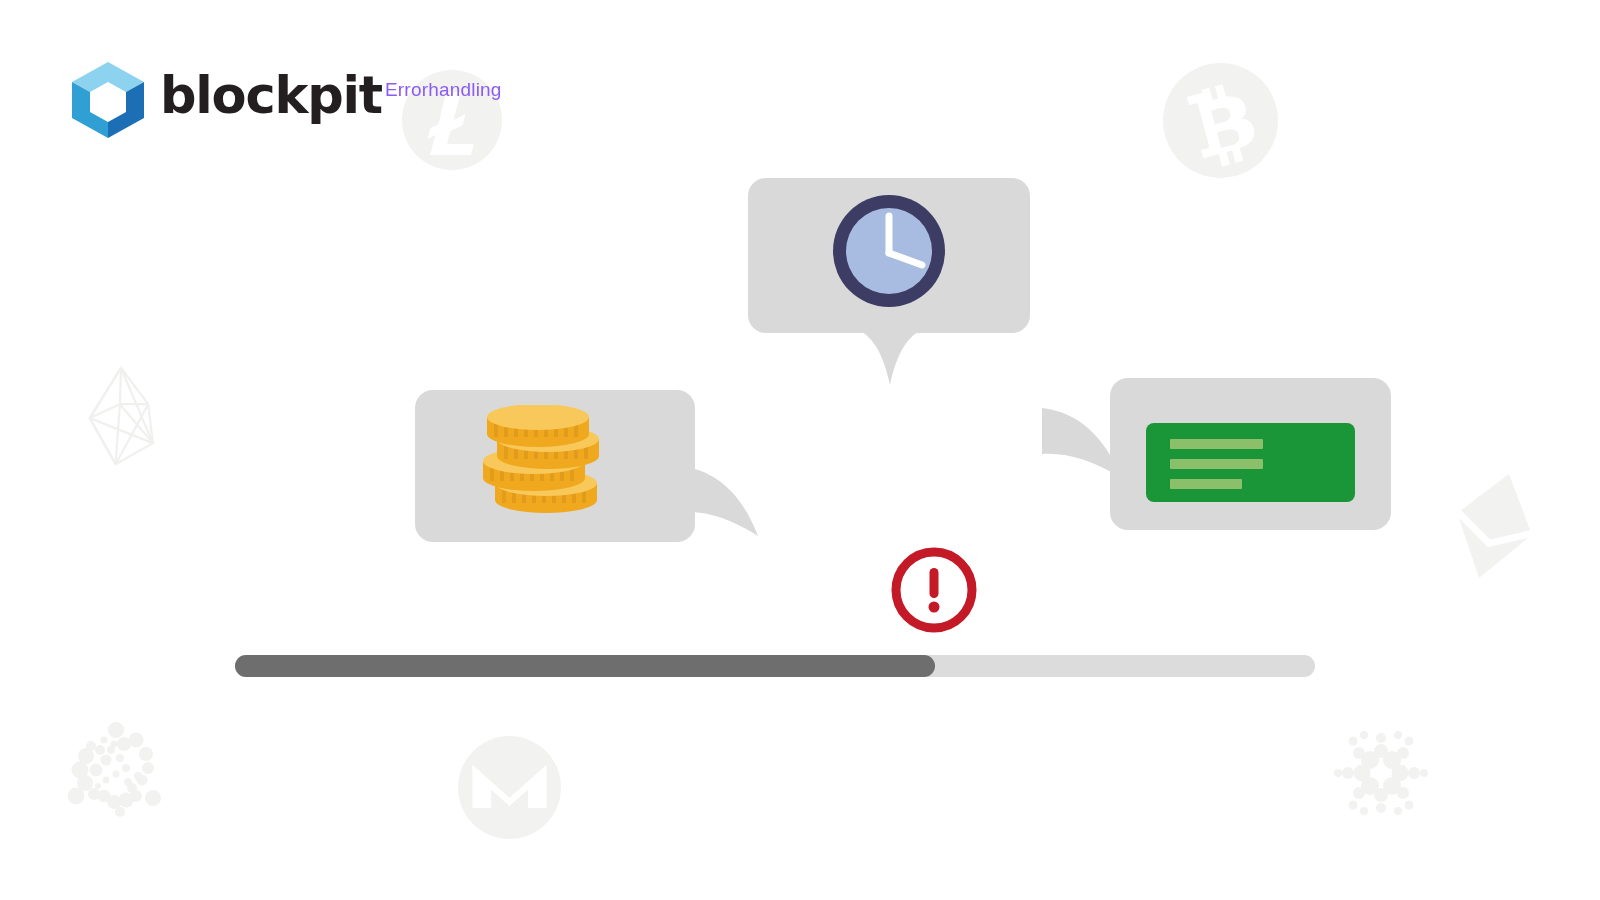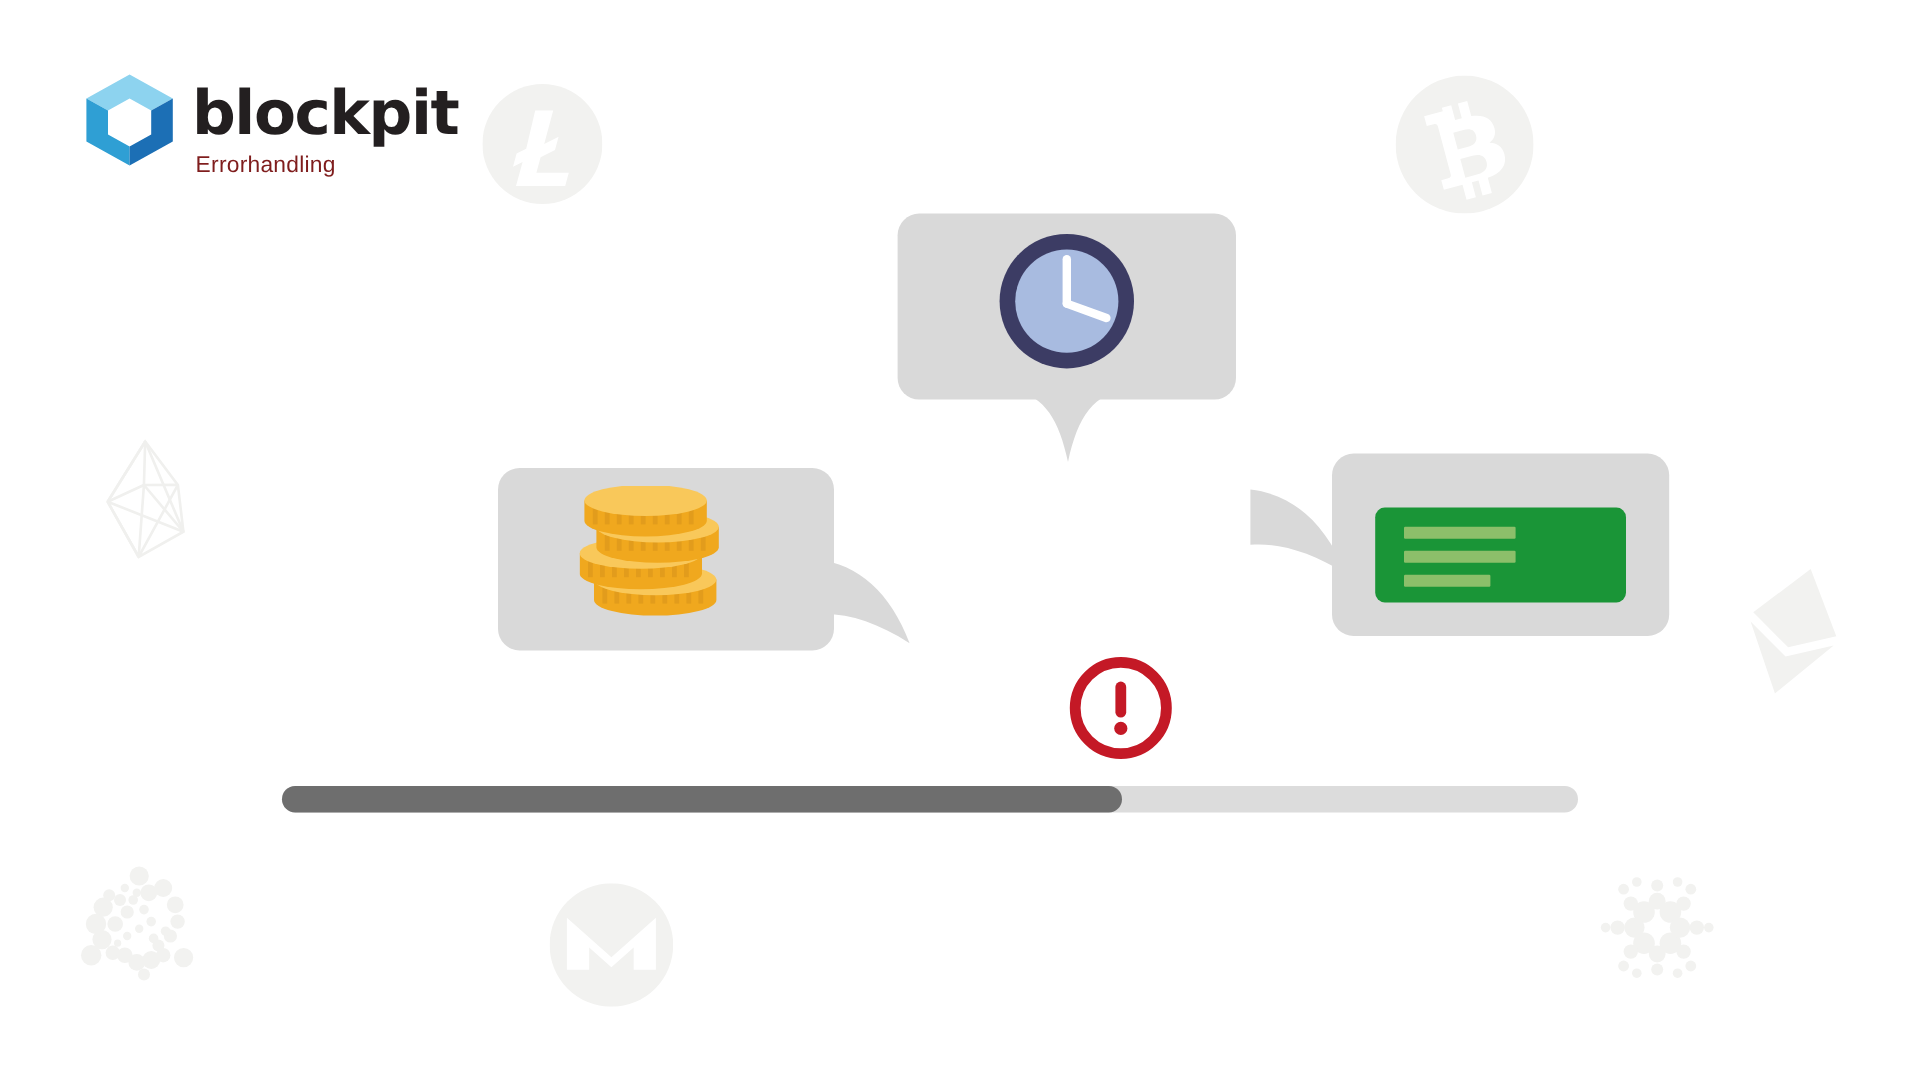"blockpit" #brand-text-wrap { flex-direction: column -> row }
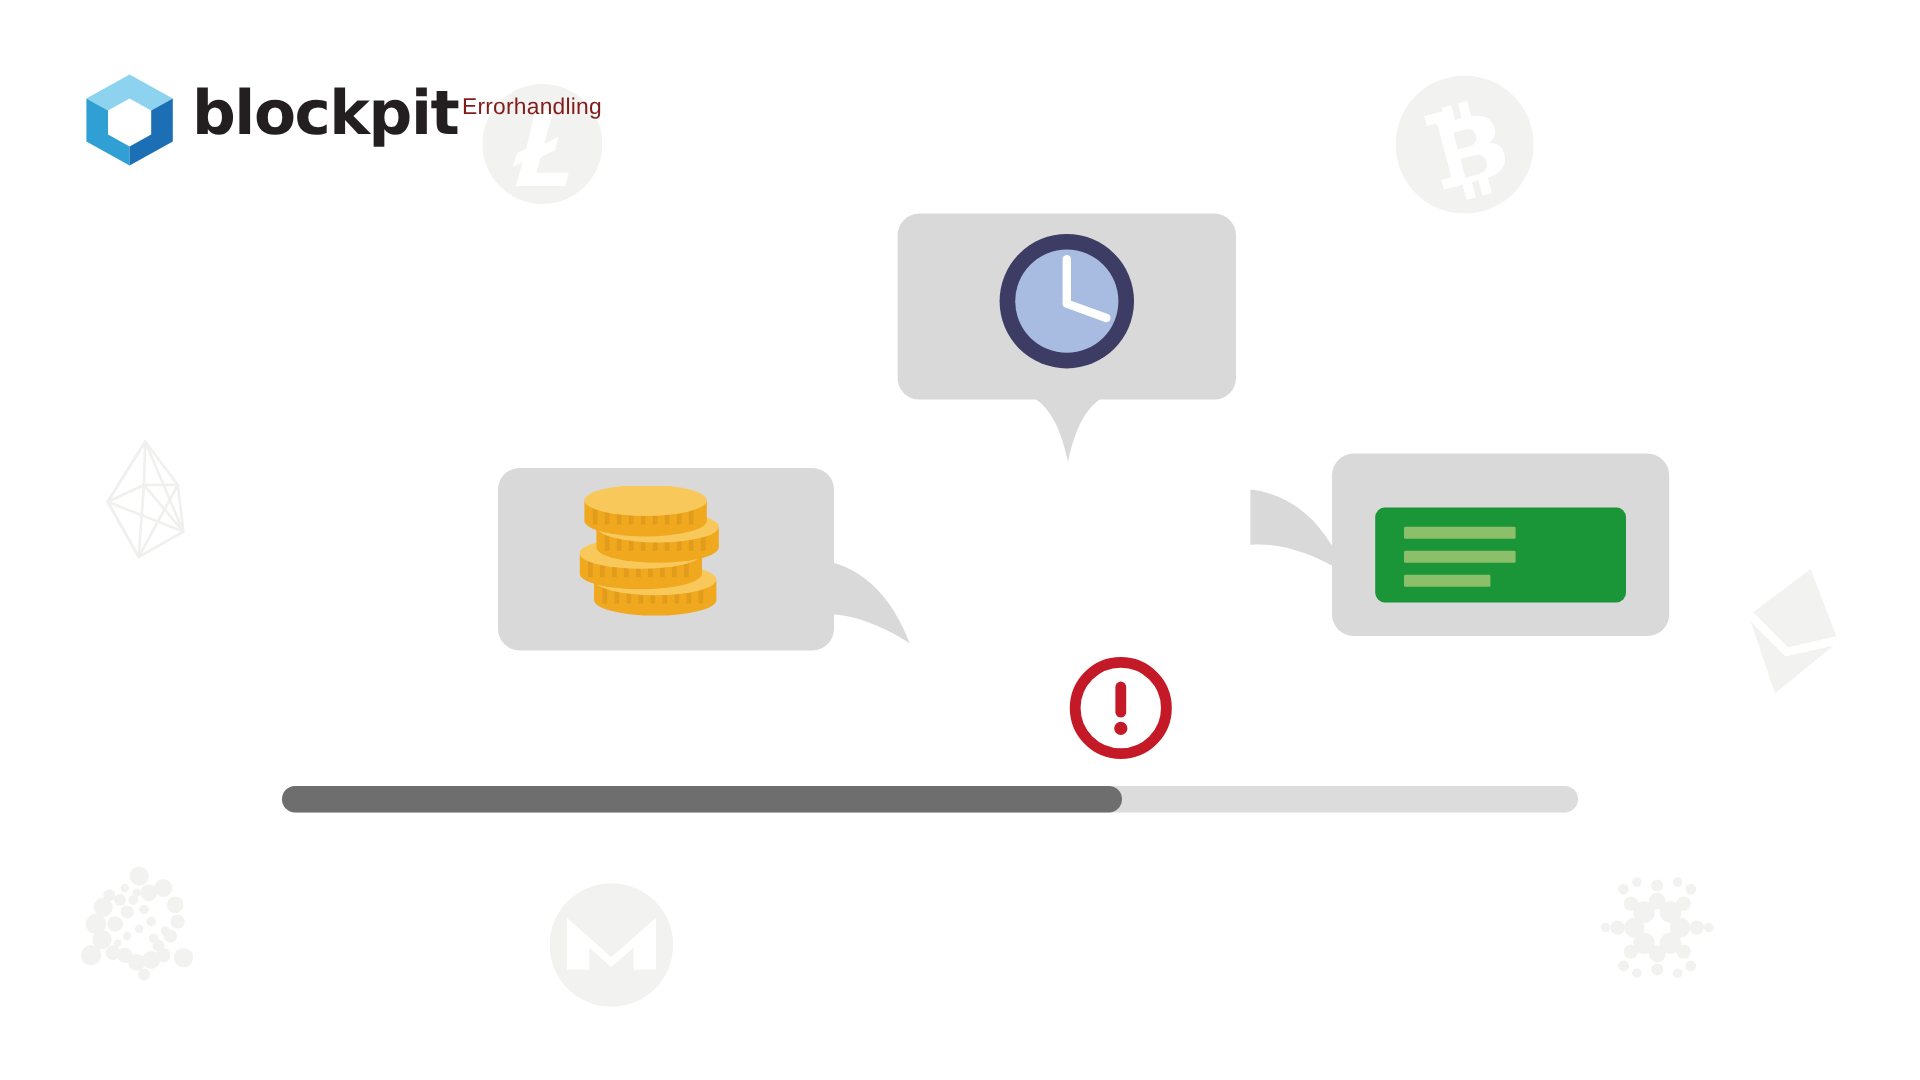"Errorhandling" #brand-subtitle { color: #7f1d1d -> #8b5cf6 }
